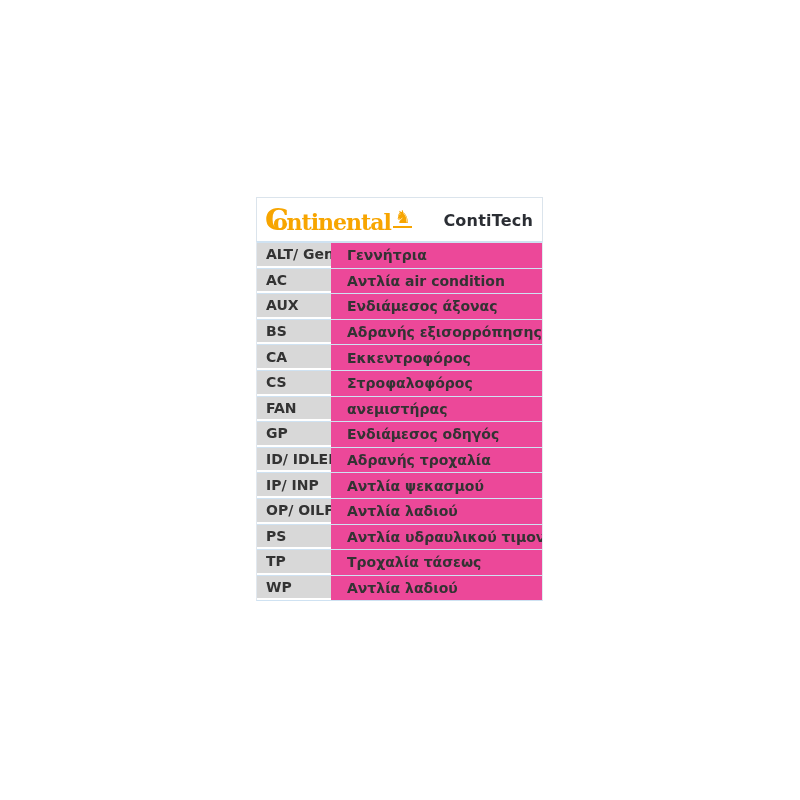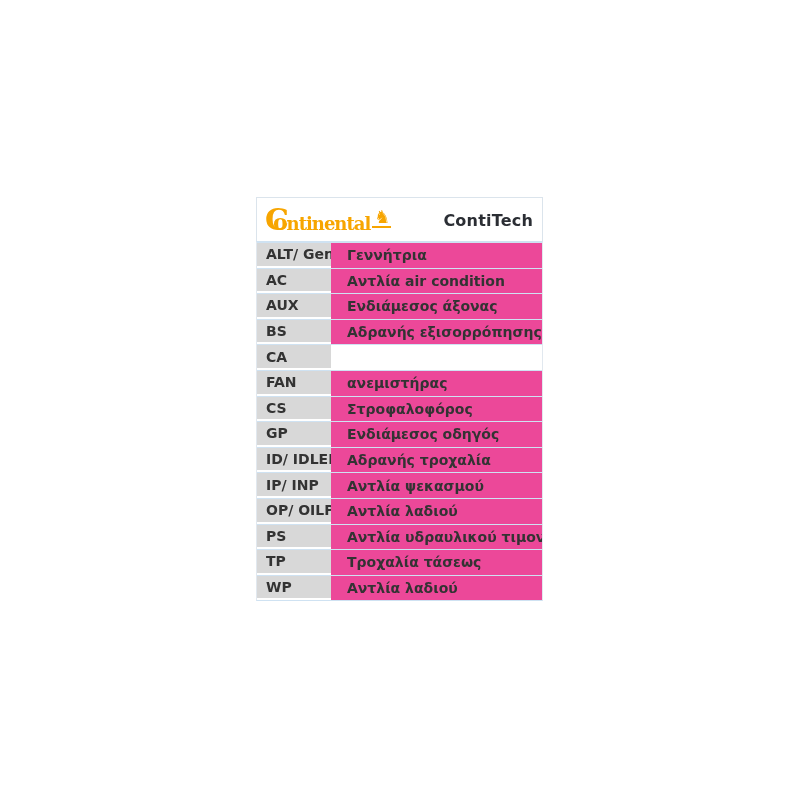"ntinental" .logo-rest { font-size: 18px -> 22px }
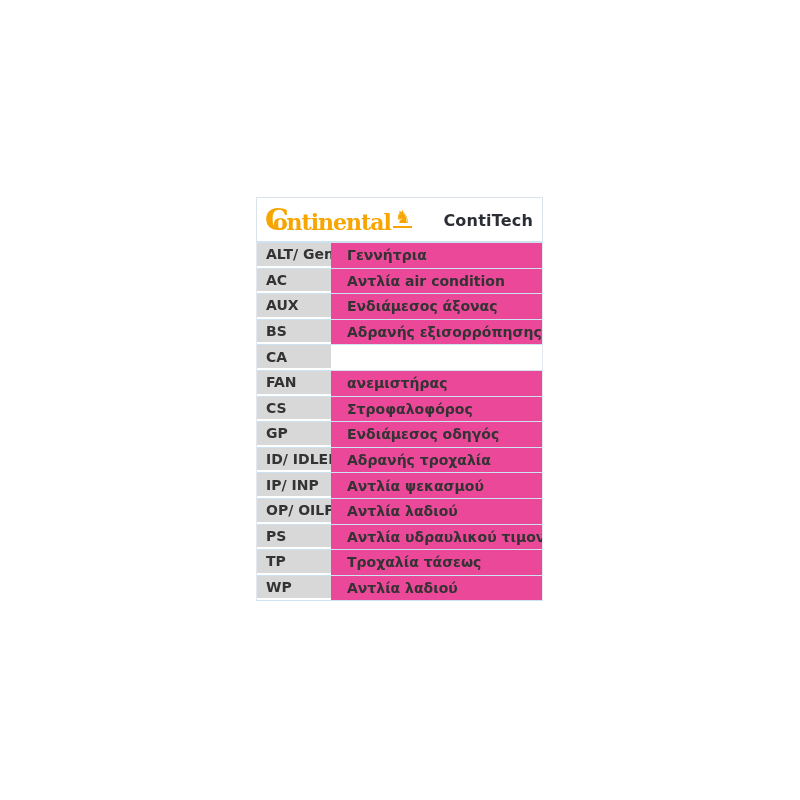"Εκκεντροφόρος" div.cell { html: none -> <div>Εκκεντροφόρος</div> }
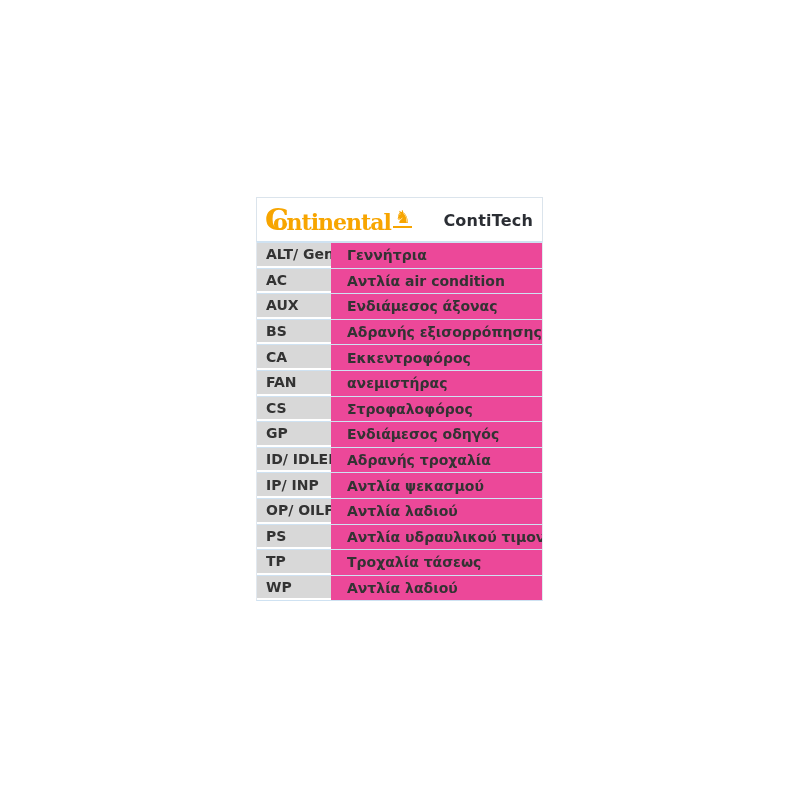"FAN" div.row { order: before "CS" -> after "CS" }
